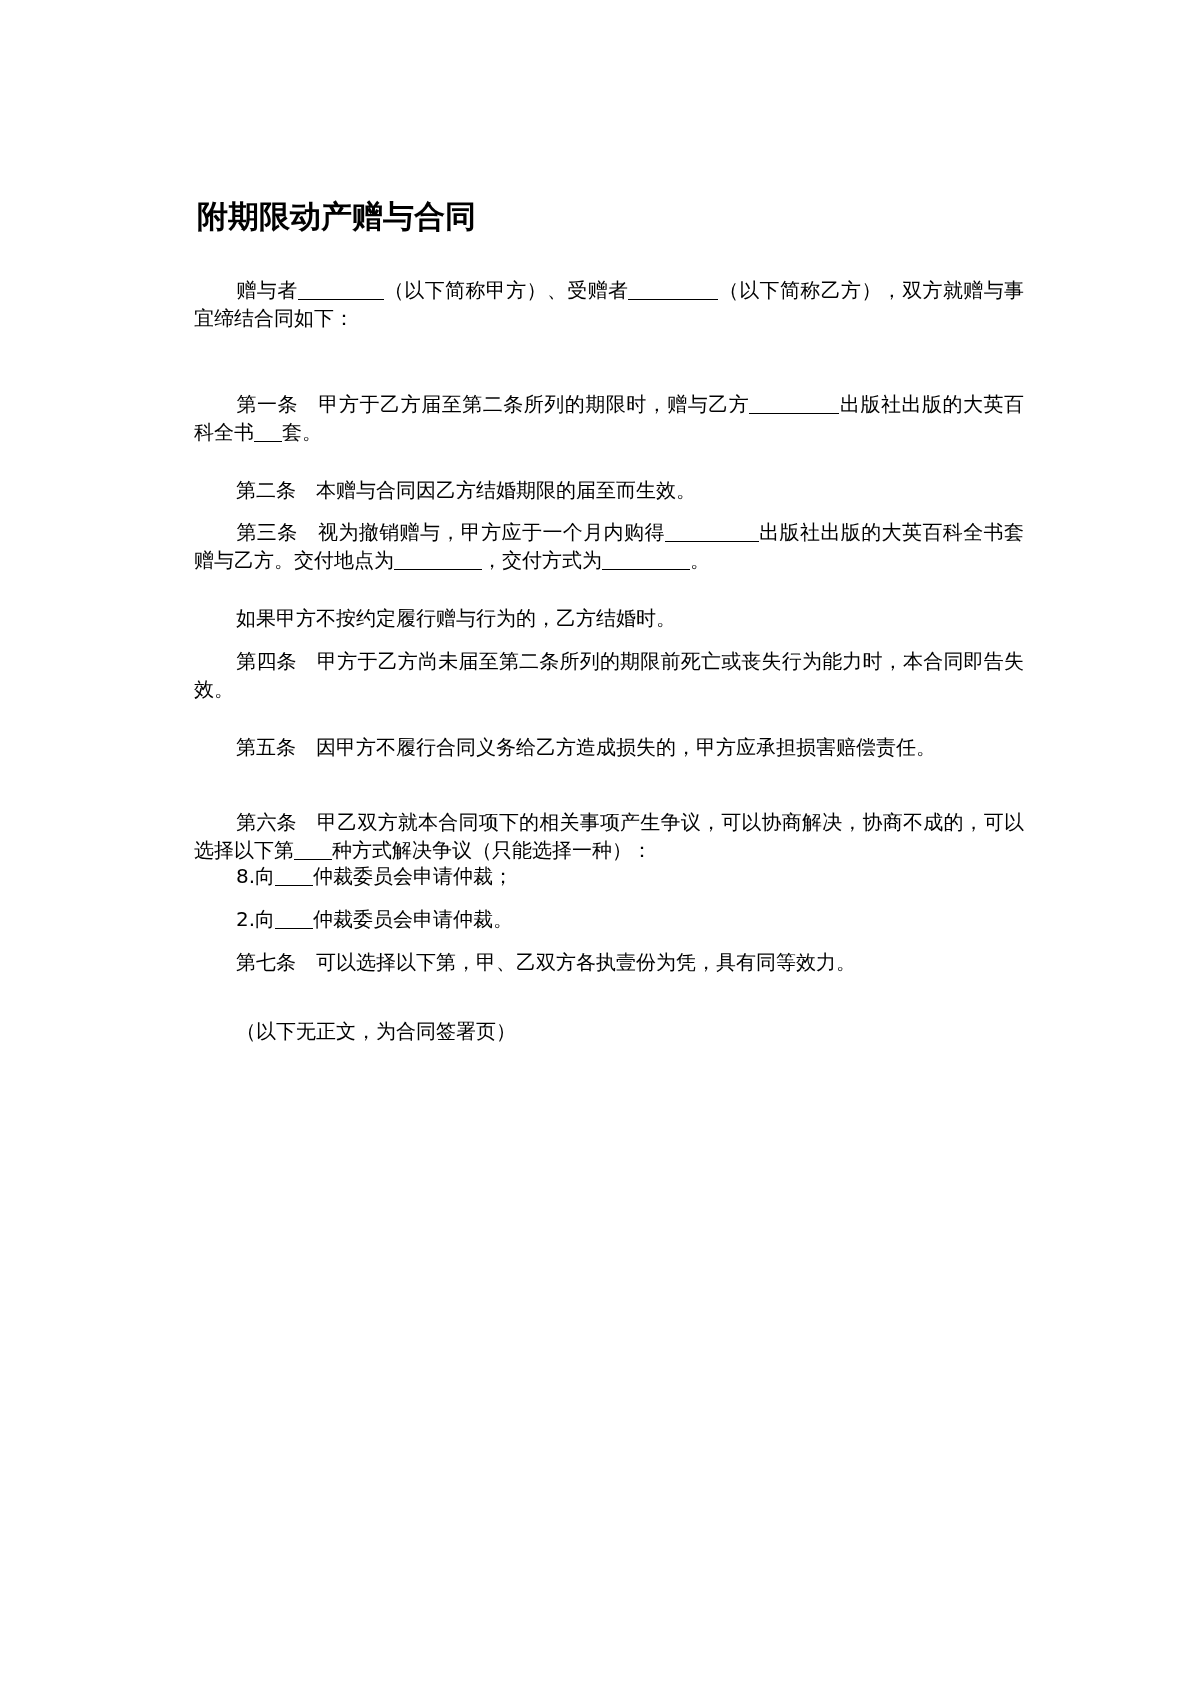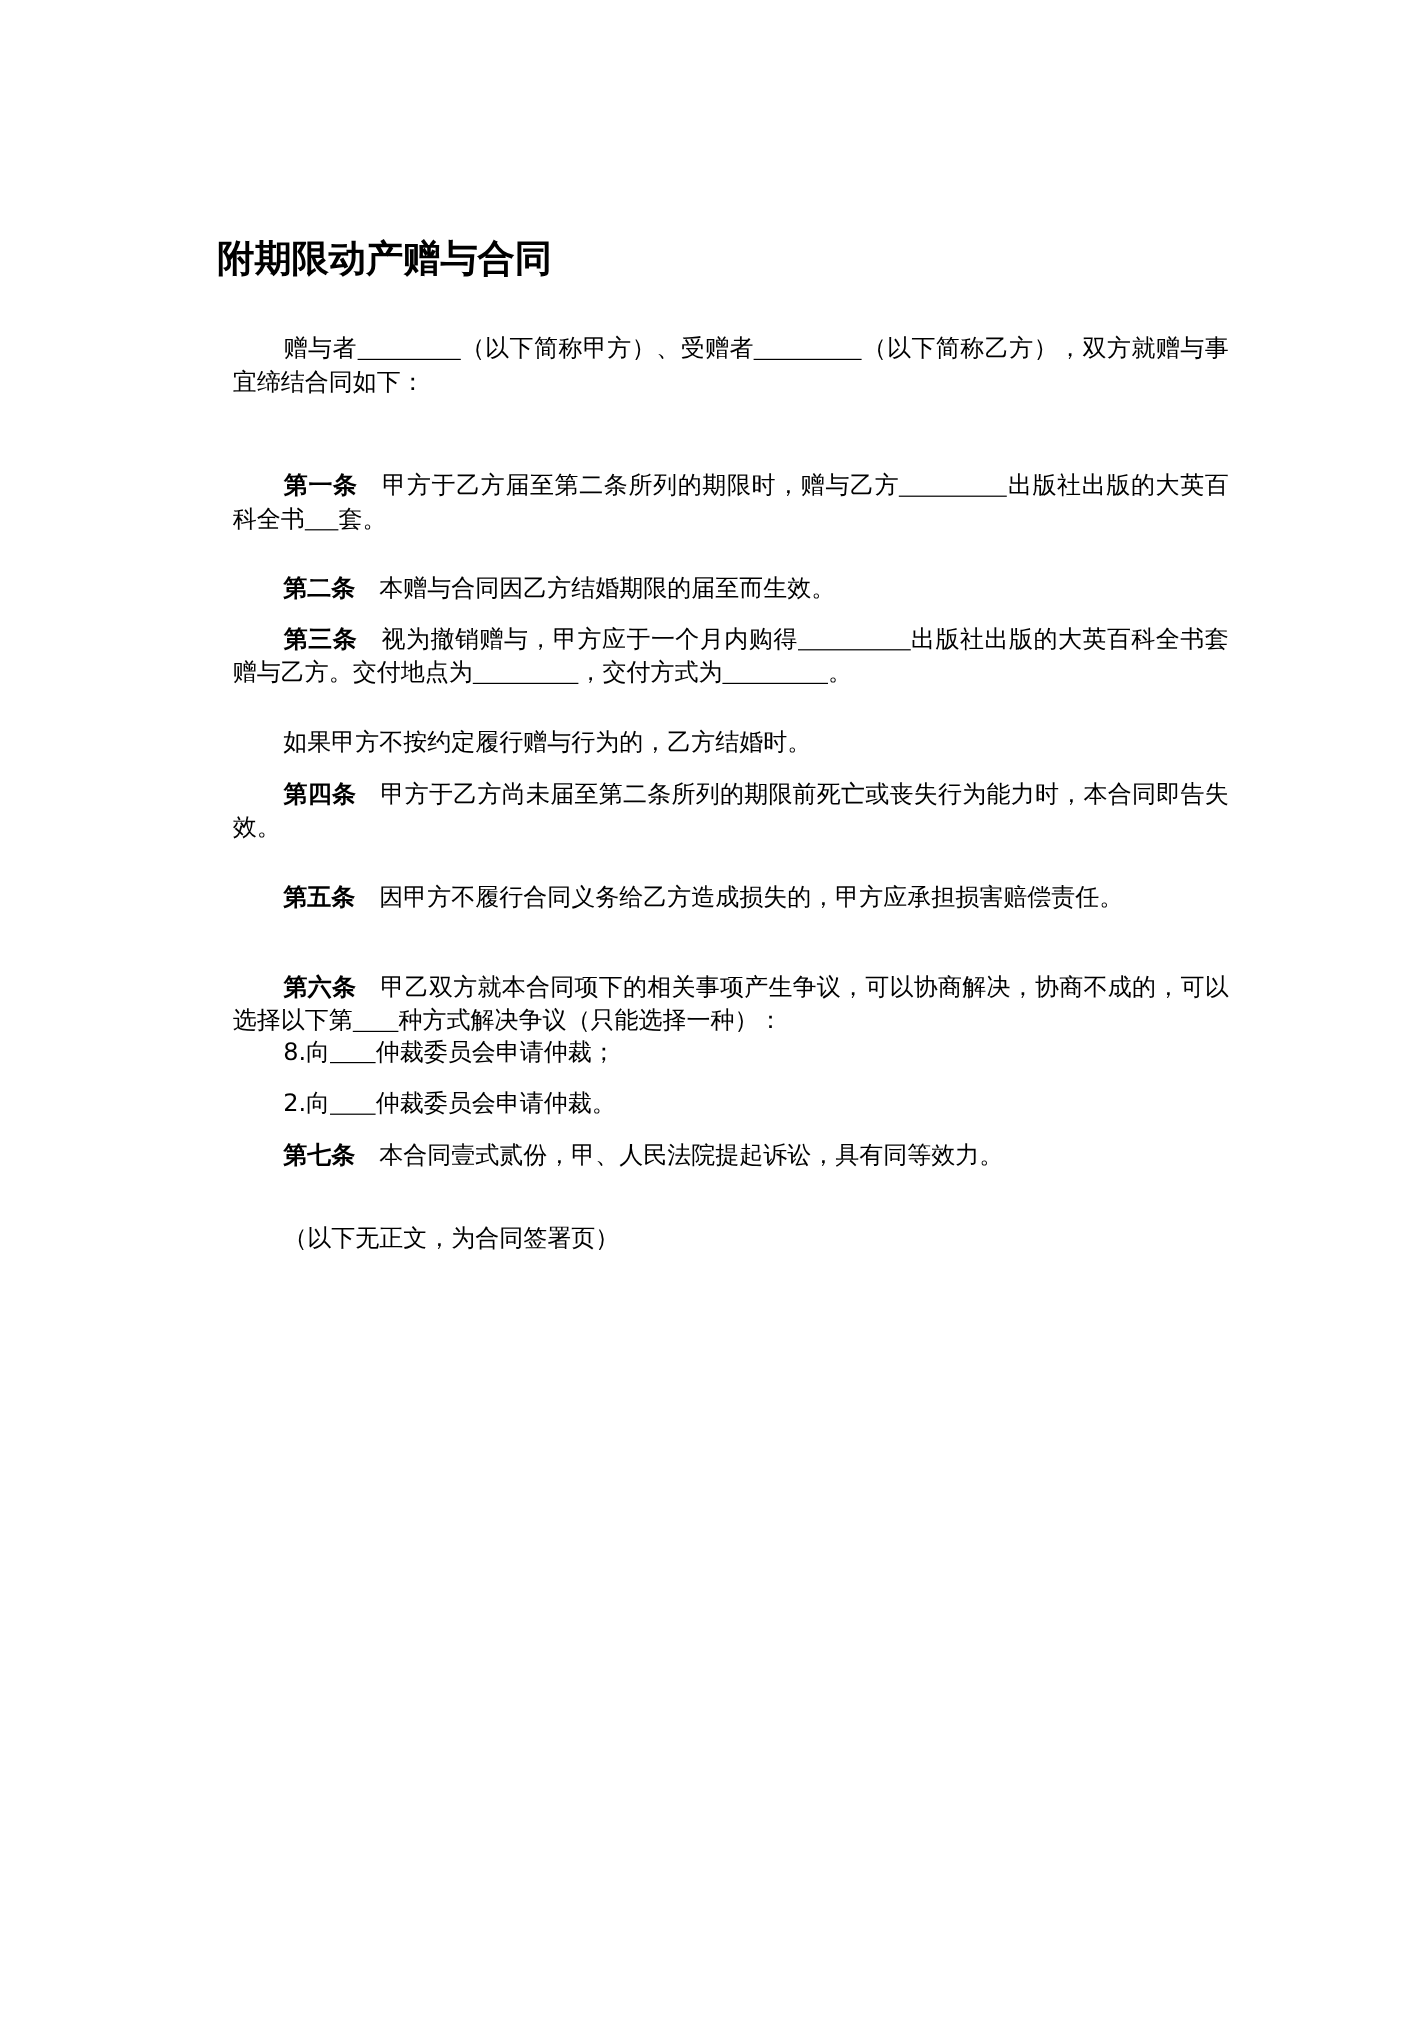"附期限动产赠与合同" .title { left: 0 -> 16px }
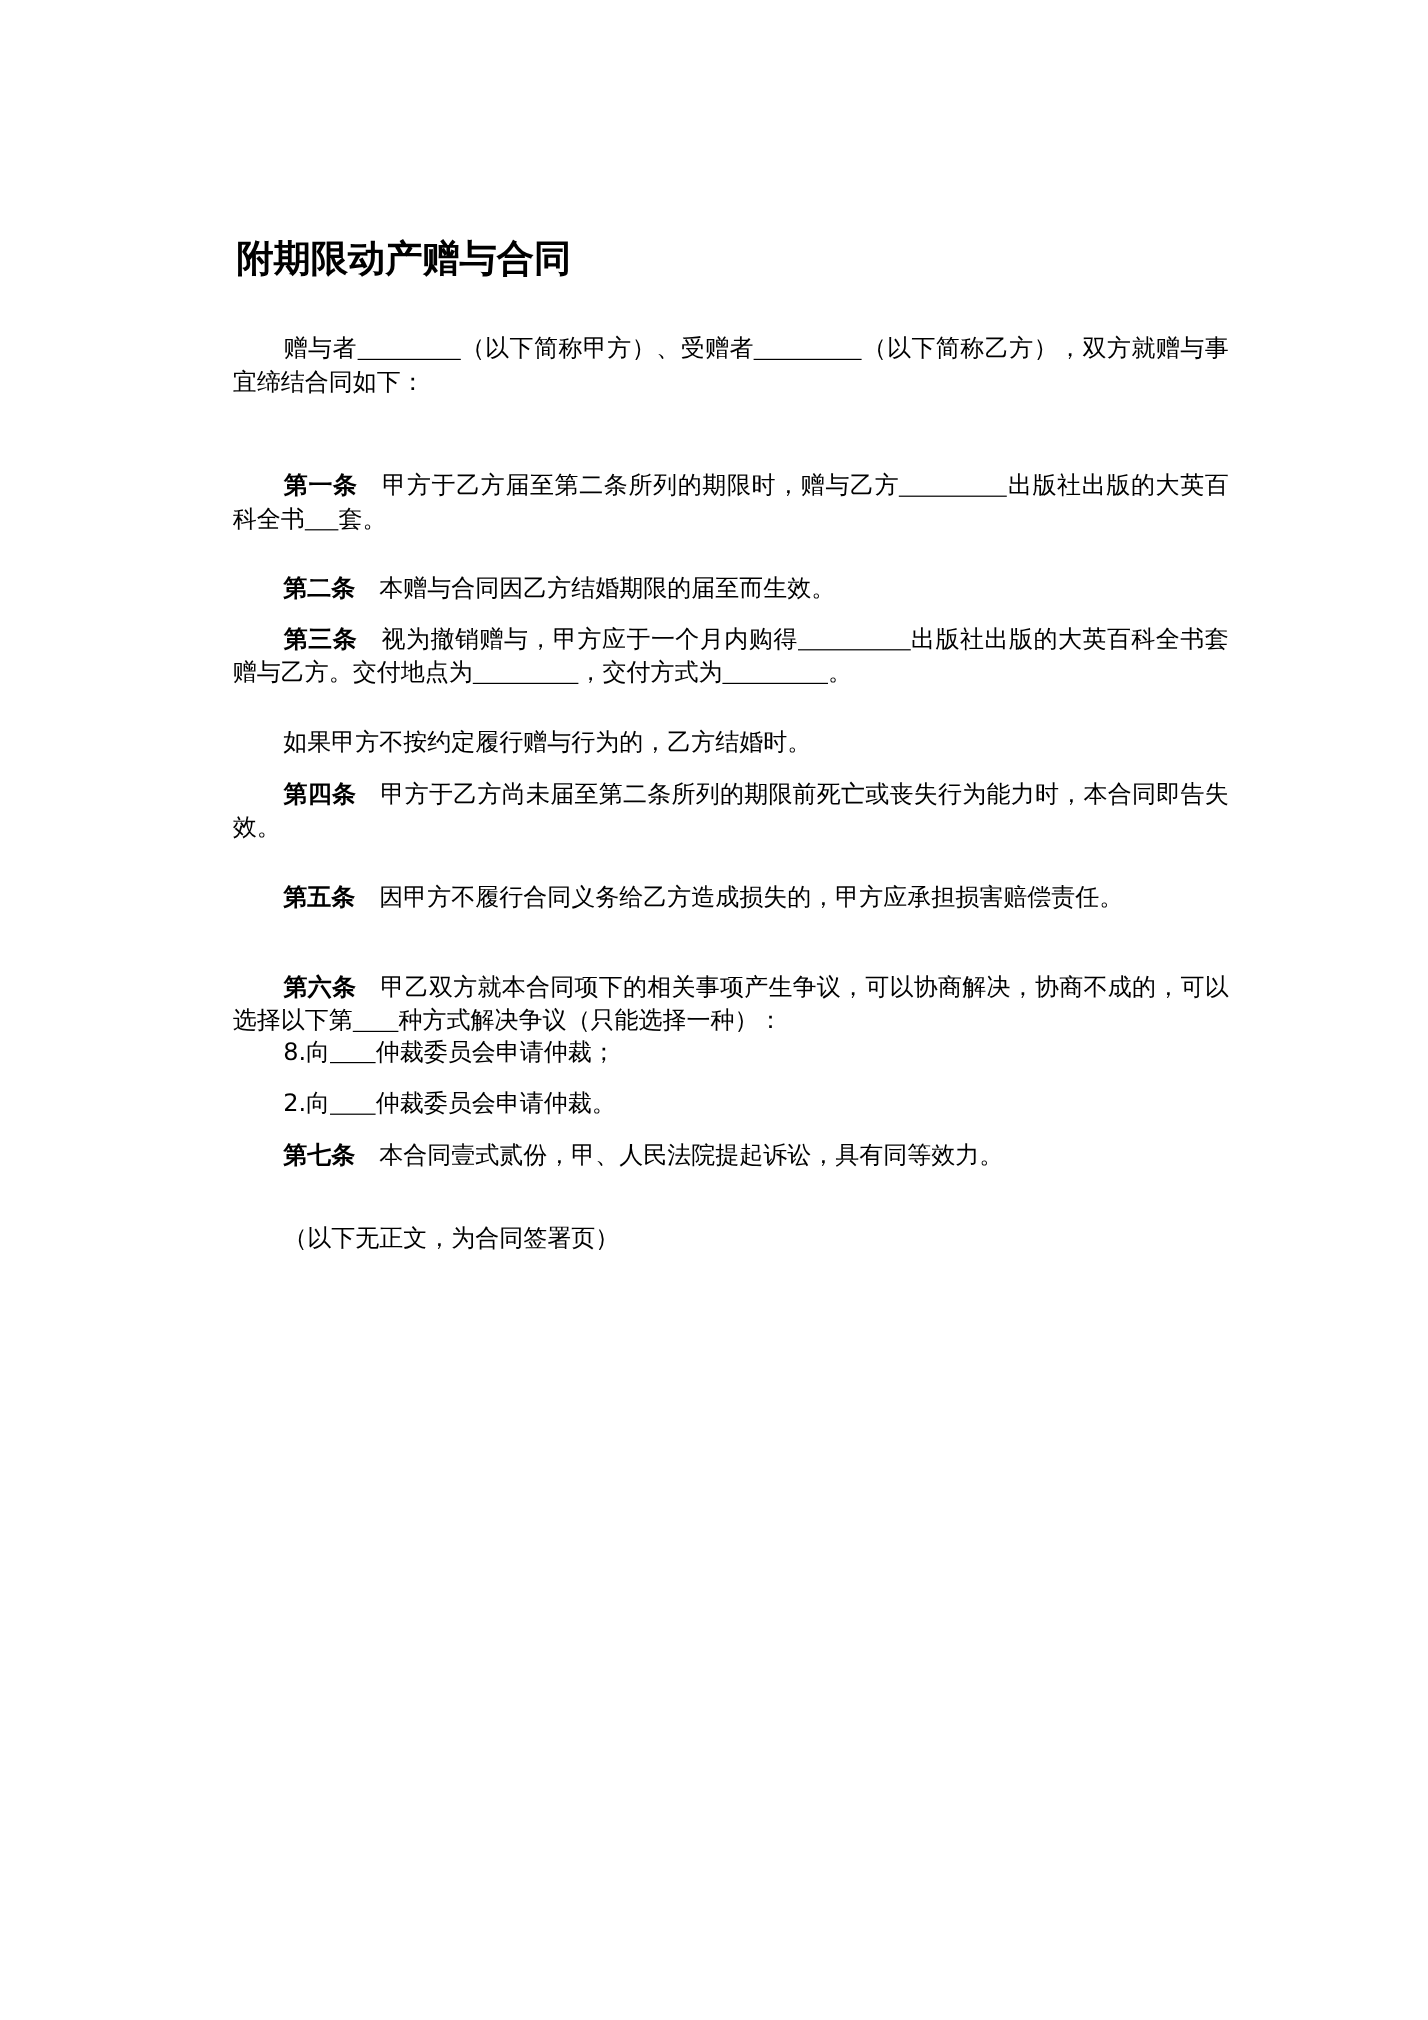"第一条" .b { font-weight: bold -> normal }
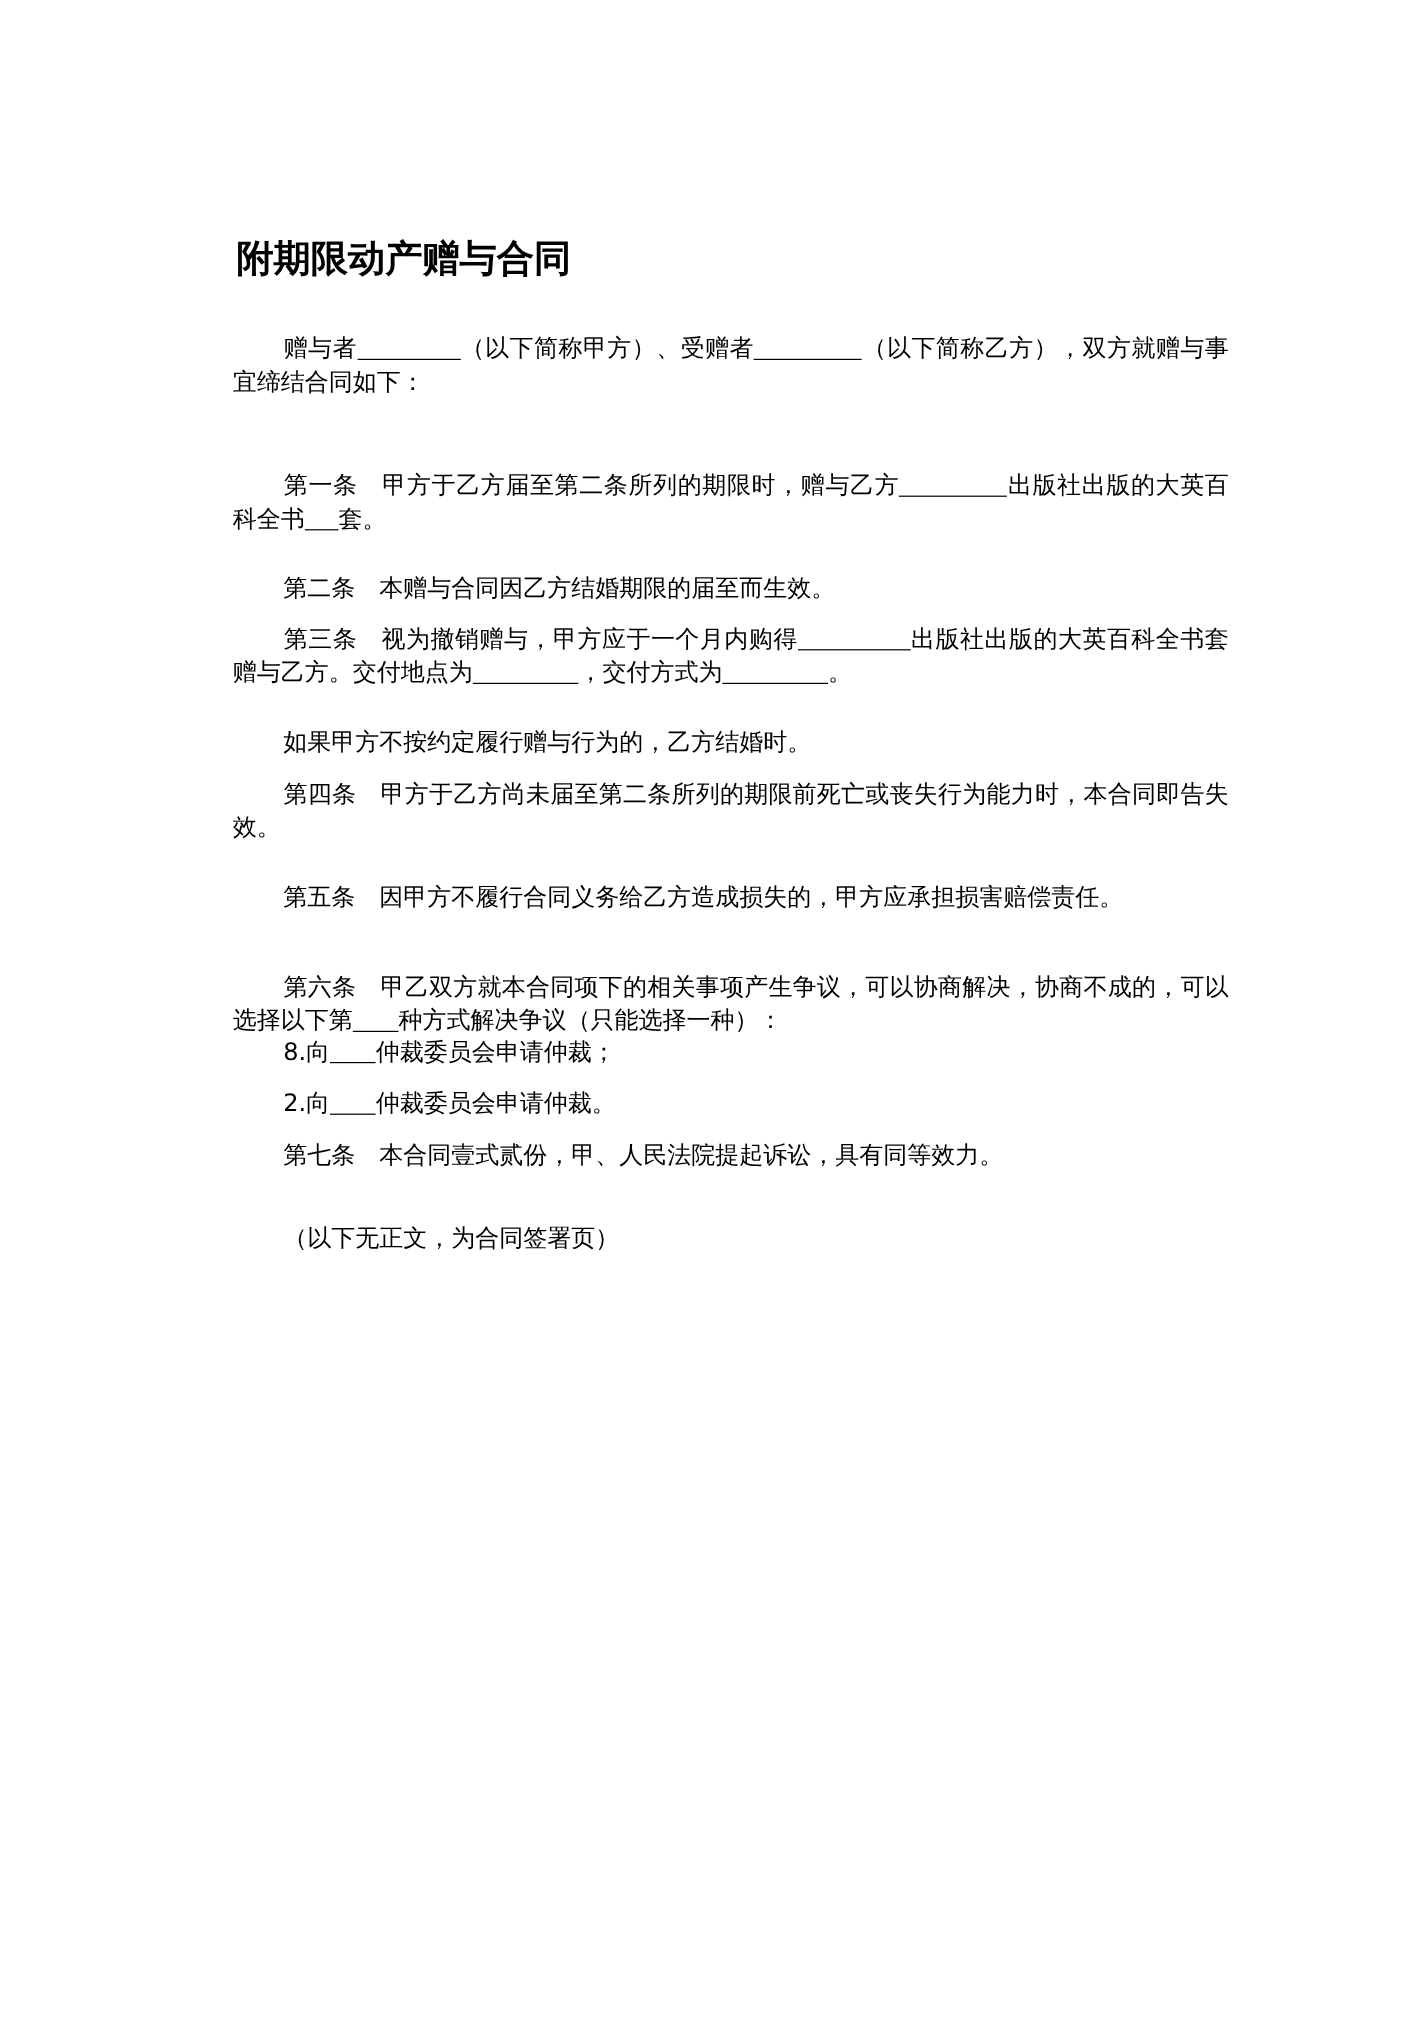"本合同壹式贰份，甲、人民法院提起诉讼，具有同等效力。" span { text: 本合同壹式贰份，甲、人民法院提起诉讼 -> 可以选择以下第，甲、乙双方各执壹份为凭 }
